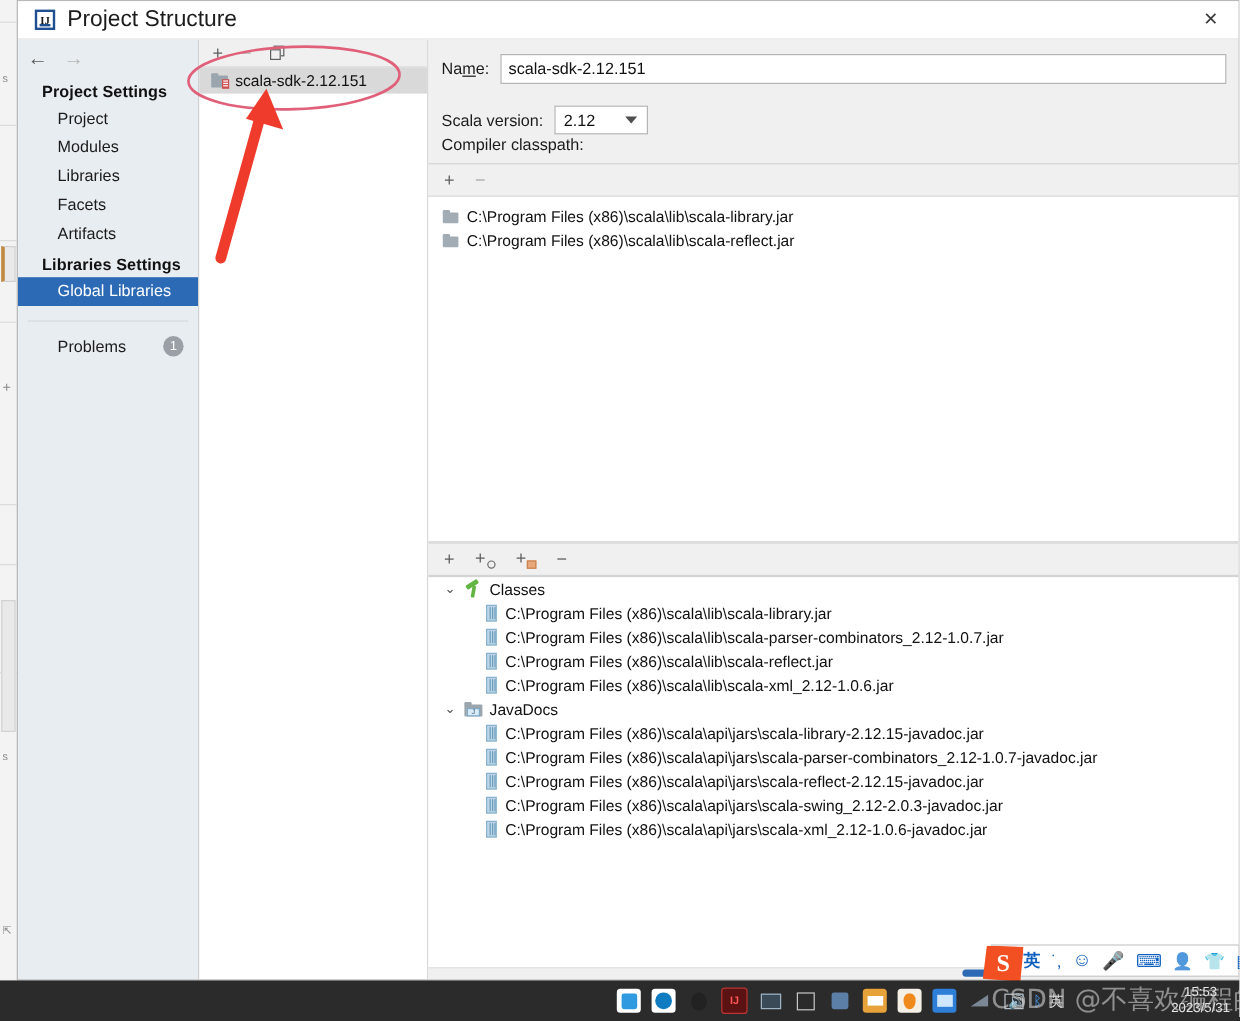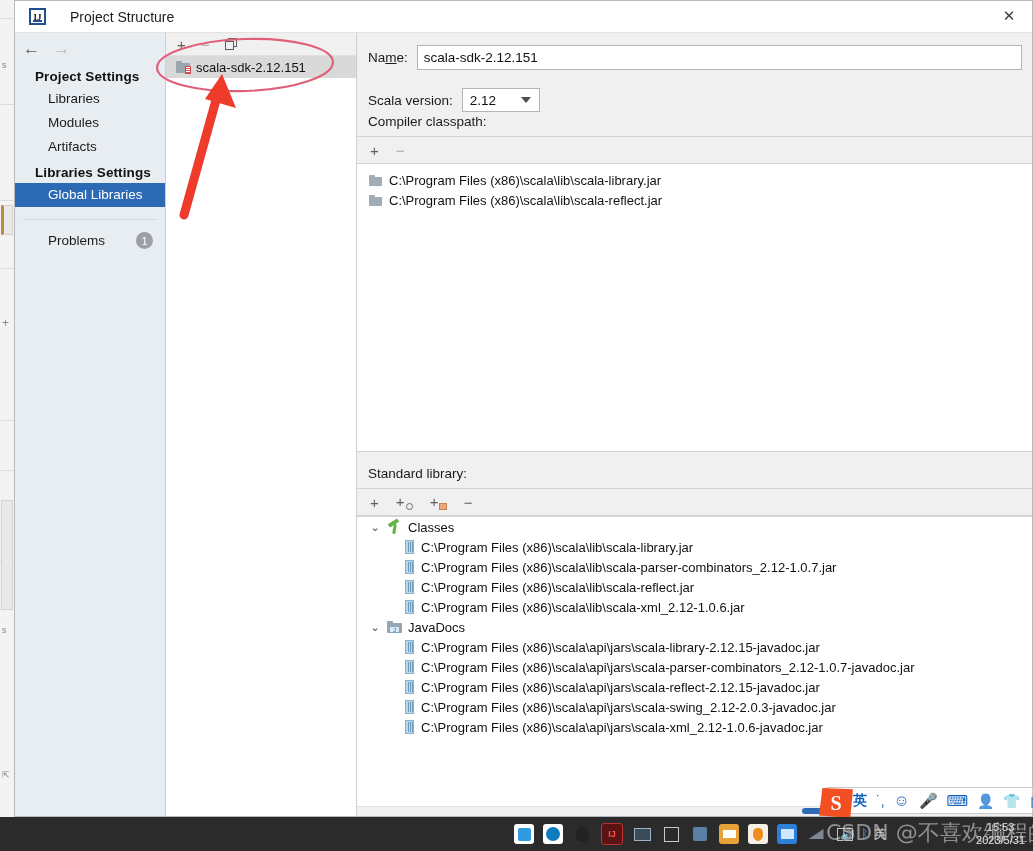"Project Structure" .titlebar .title { font-size: 14px -> 19px; margin-left: 24px -> 10px }
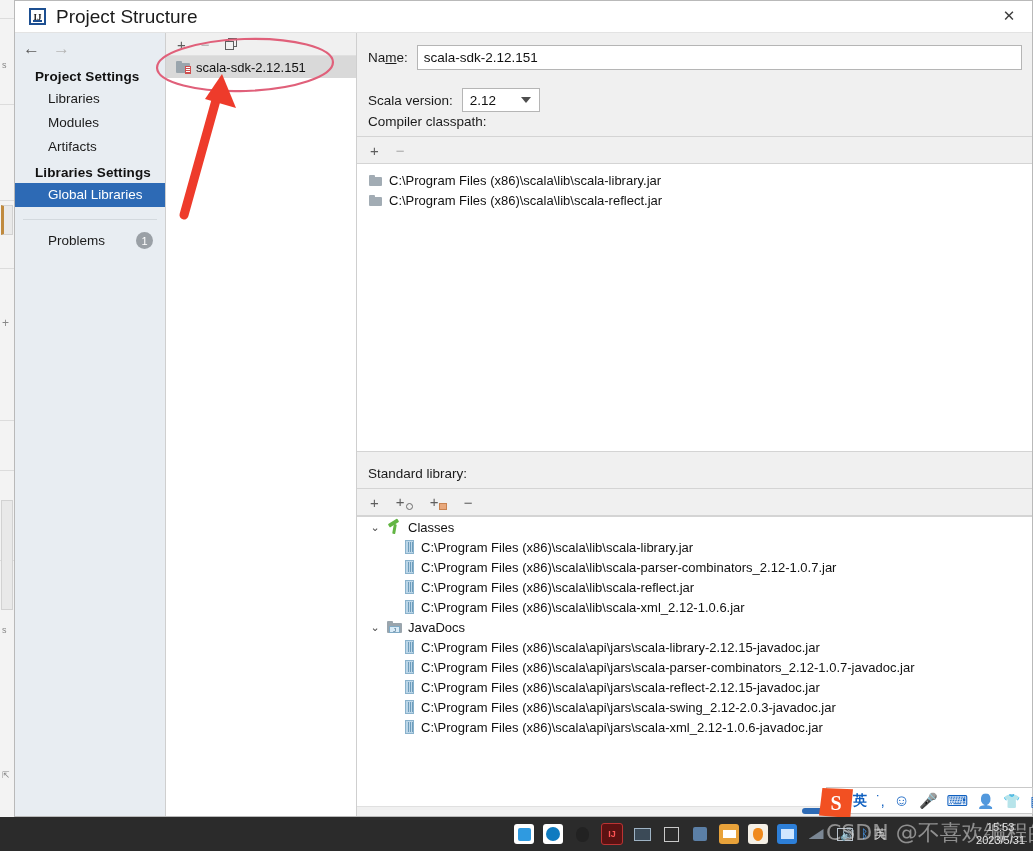"Project" div.nav-item { html: none -> <div>Project</div> }
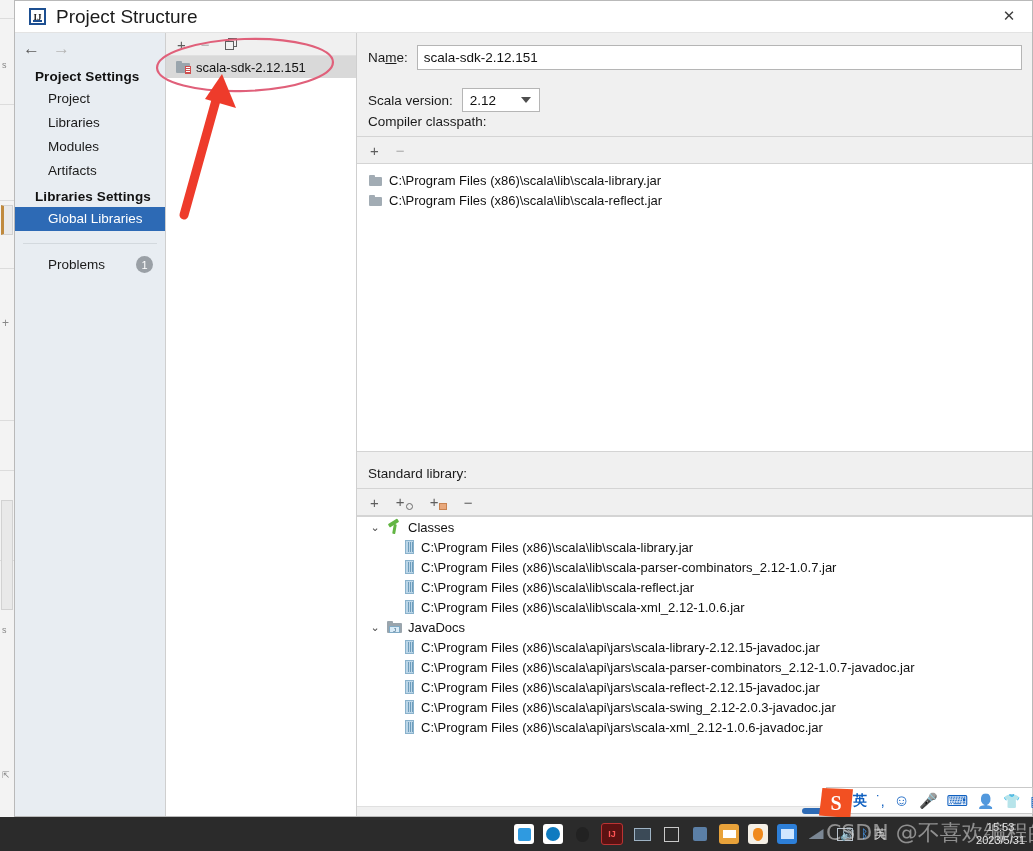"Libraries" div.nav-item { order: before "Modules" -> after "Modules" }
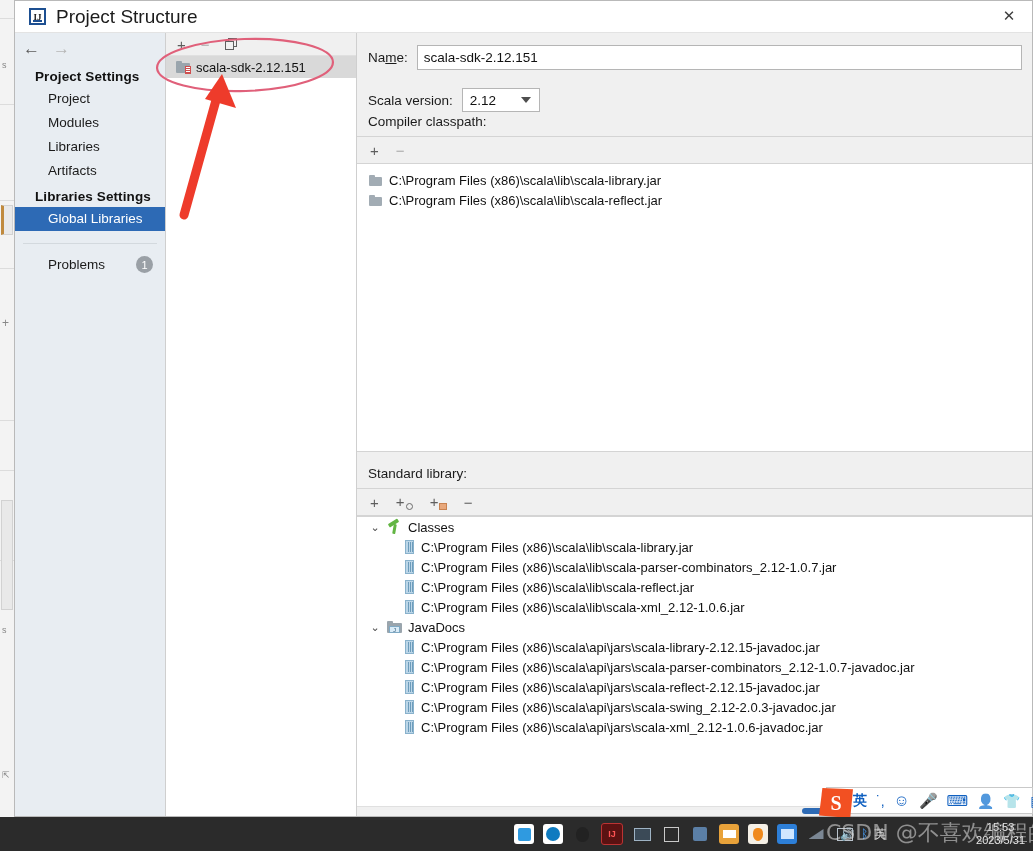"Facets" div.nav-item { html: none -> <div>Facets</div> }
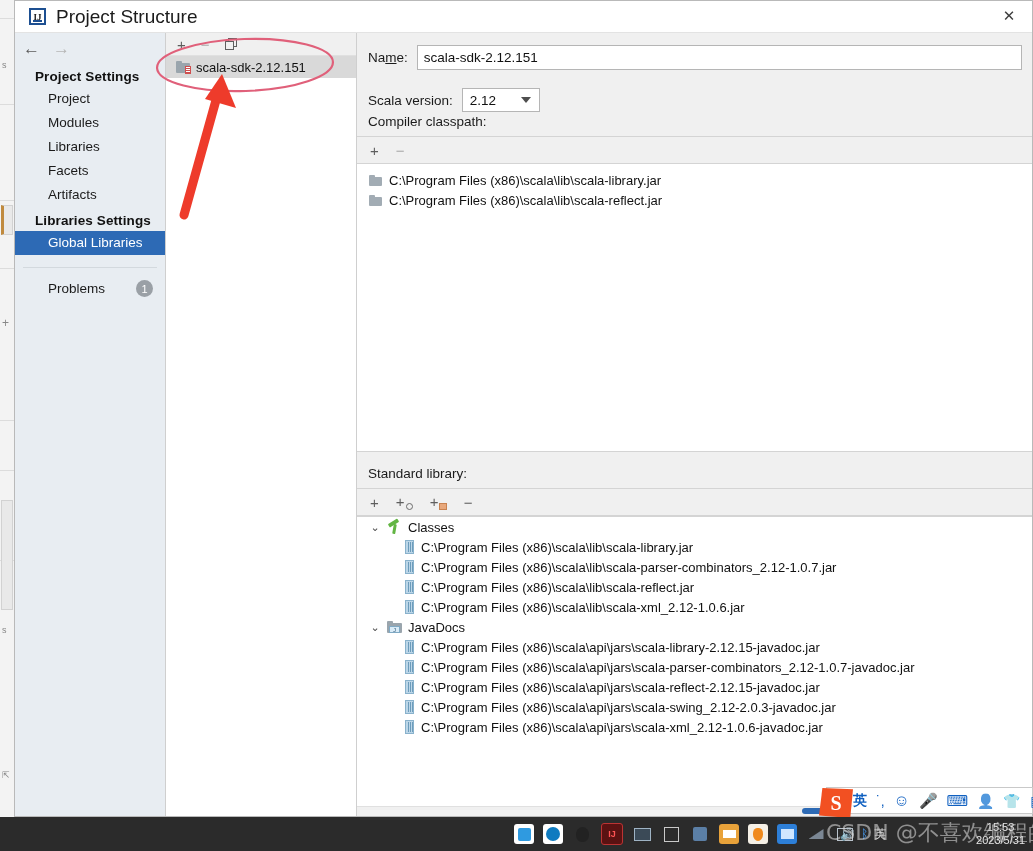"Standard library:" div.std-head { html: <div> <span>Standard library:</span> </div> -> none }
